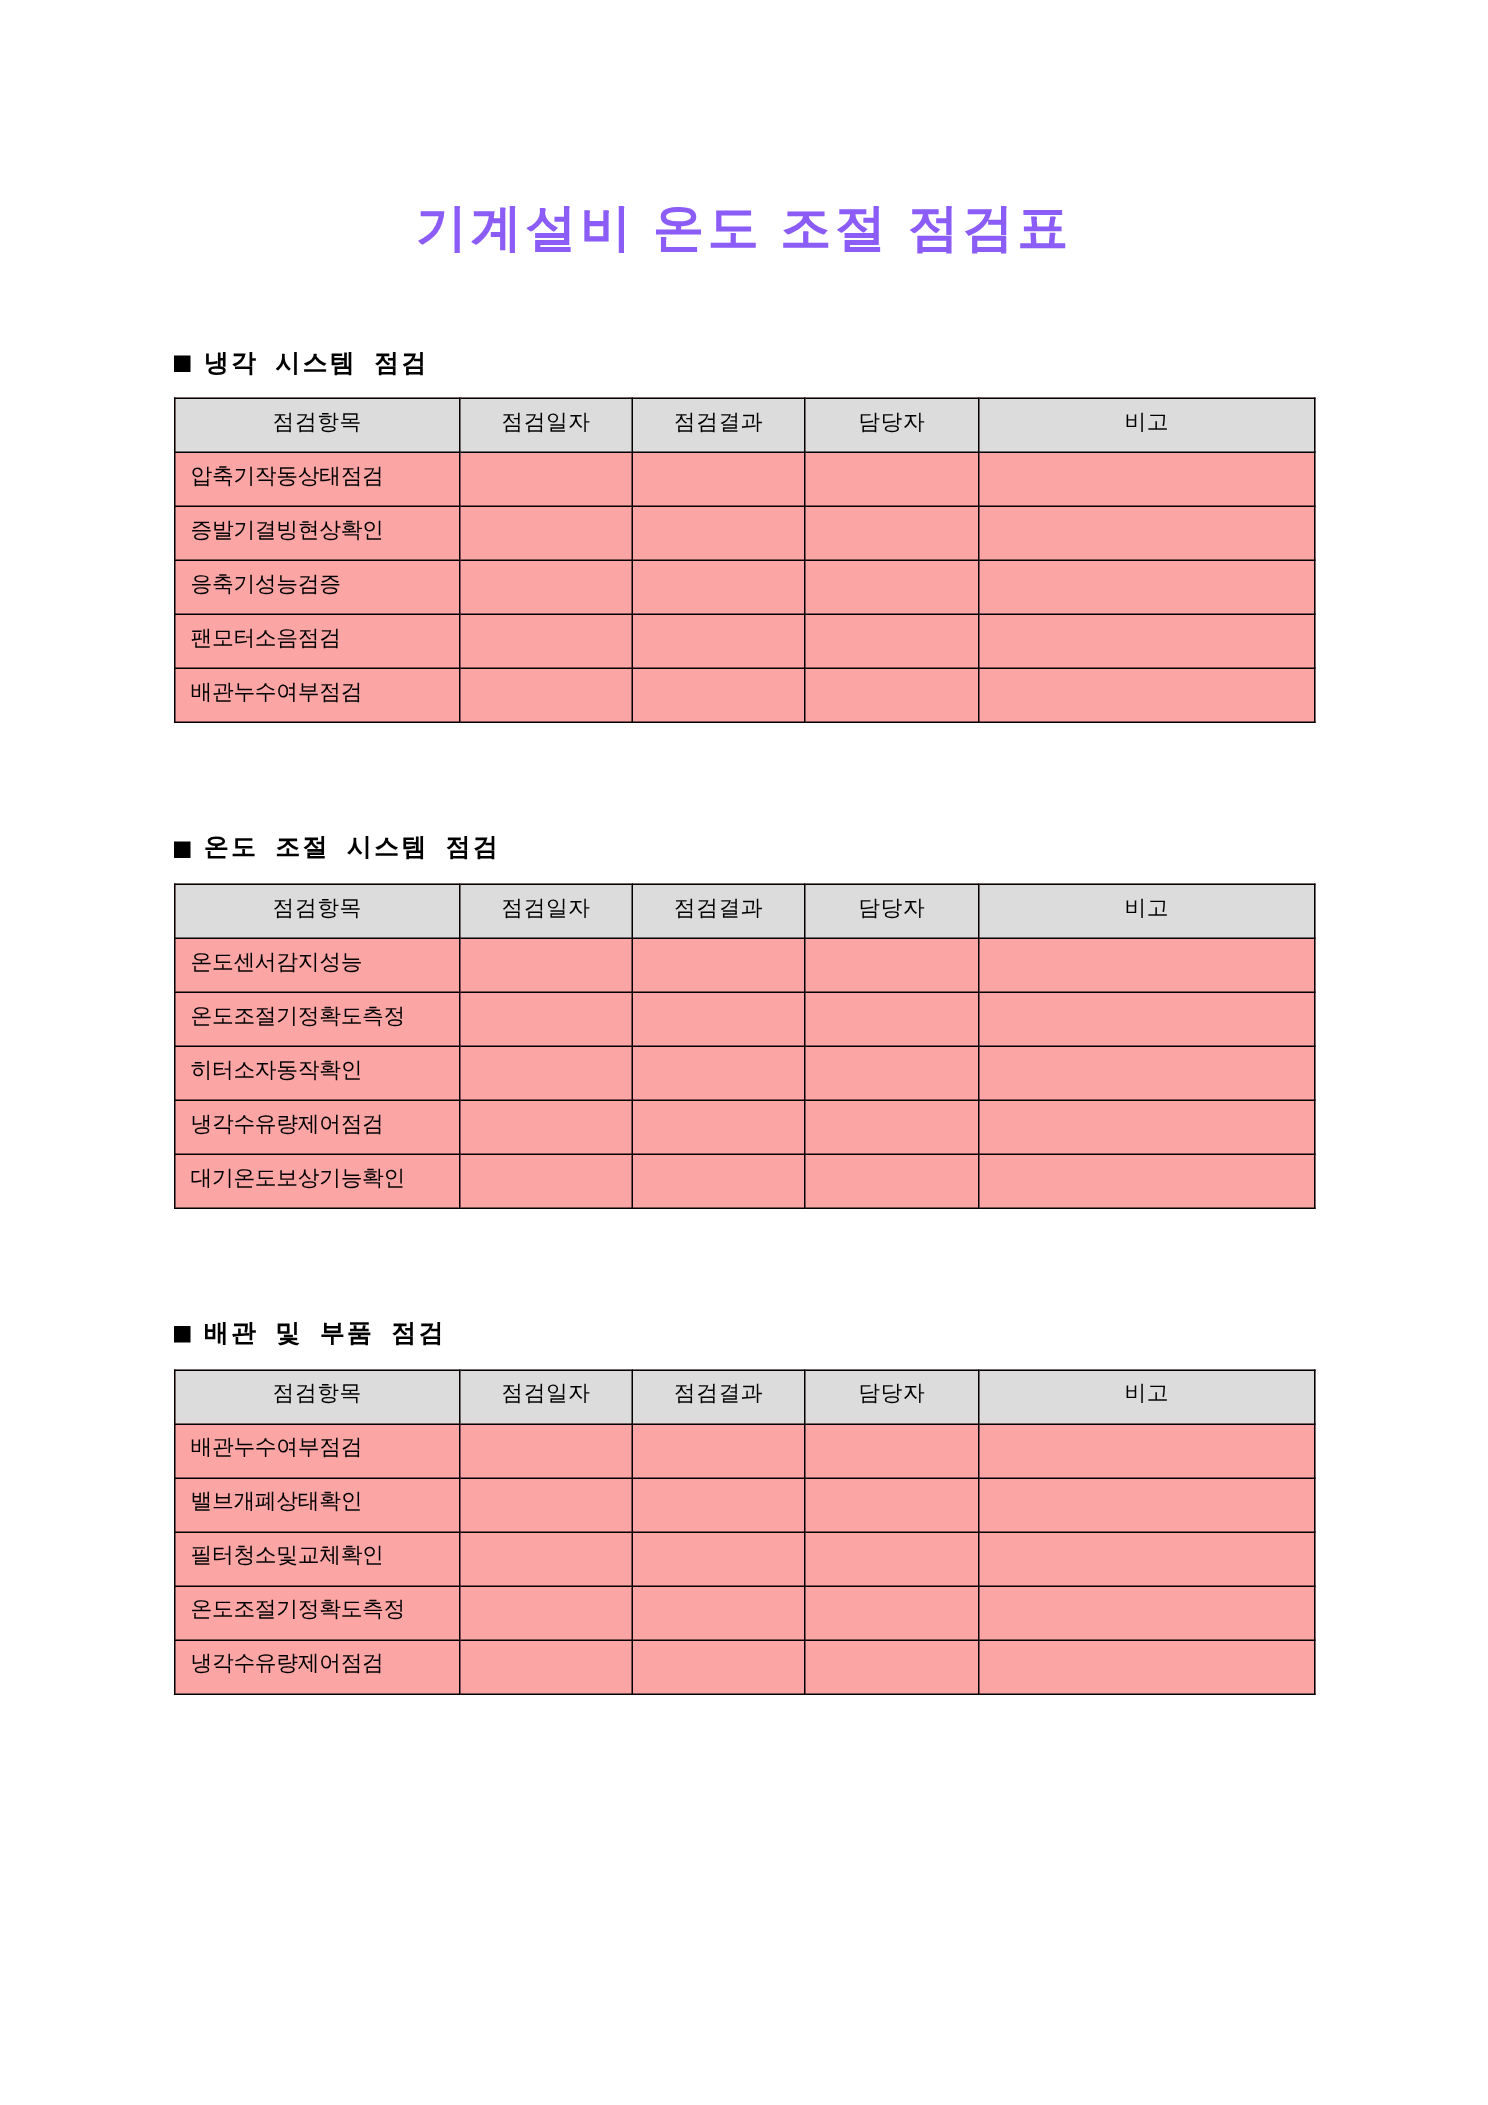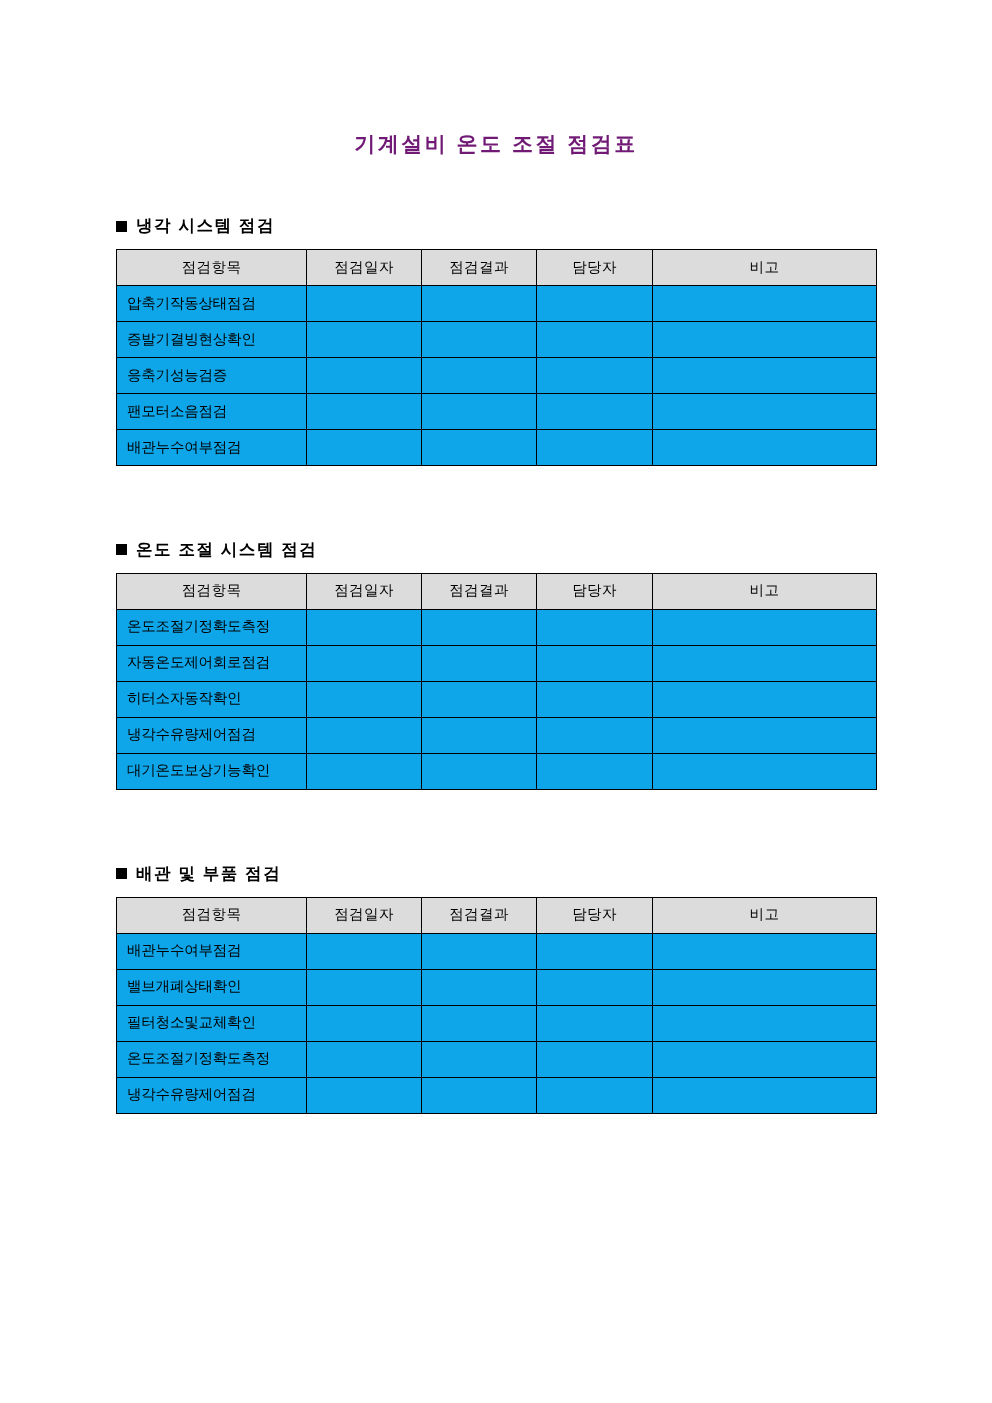"기계설비 온도 조절 점검표" .doc-title { color: #701a75 -> #8b5cf6; font-size: 21px -> 34px }
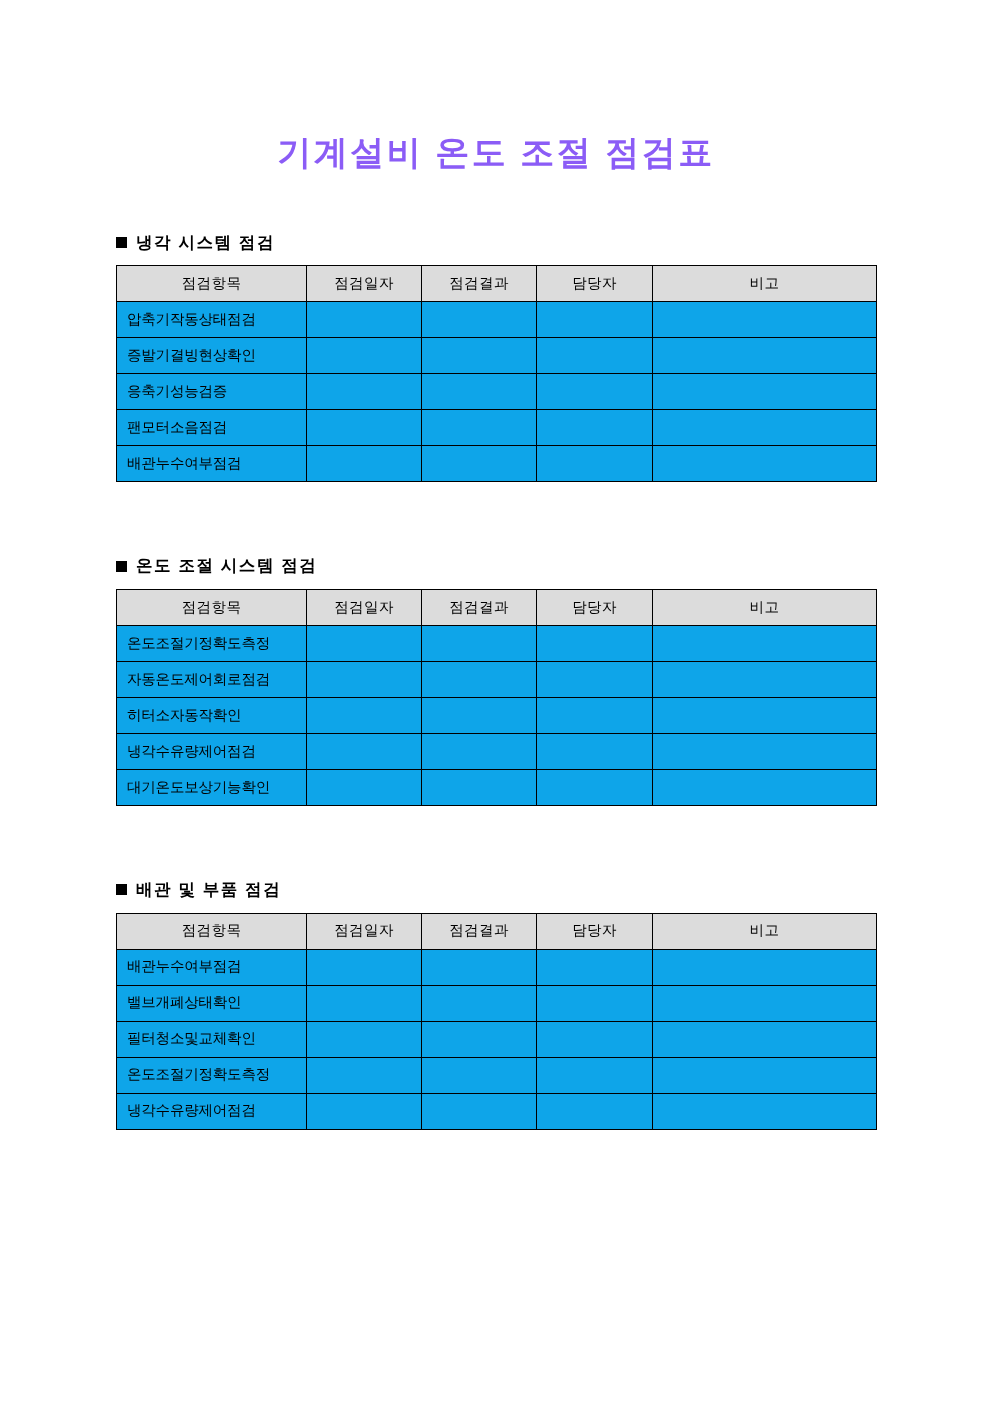"냉각 시스템 점검" .content { font-family: none -> Liberation Mono, monospace }
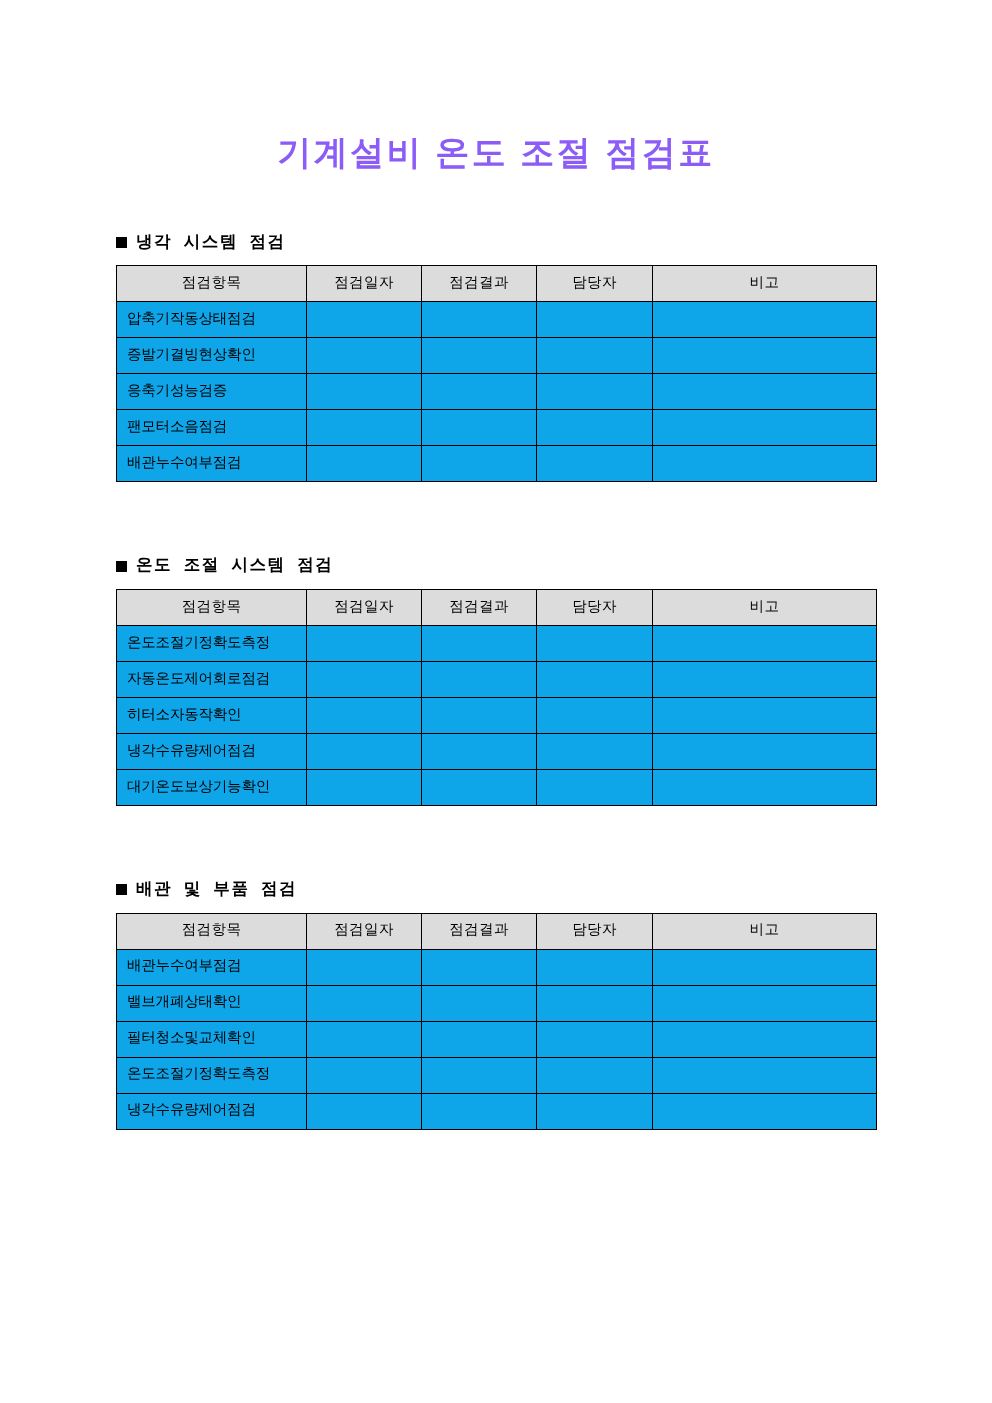"점검항목" table.checklist { background: #0ea5e9 -> #fca5a5 }
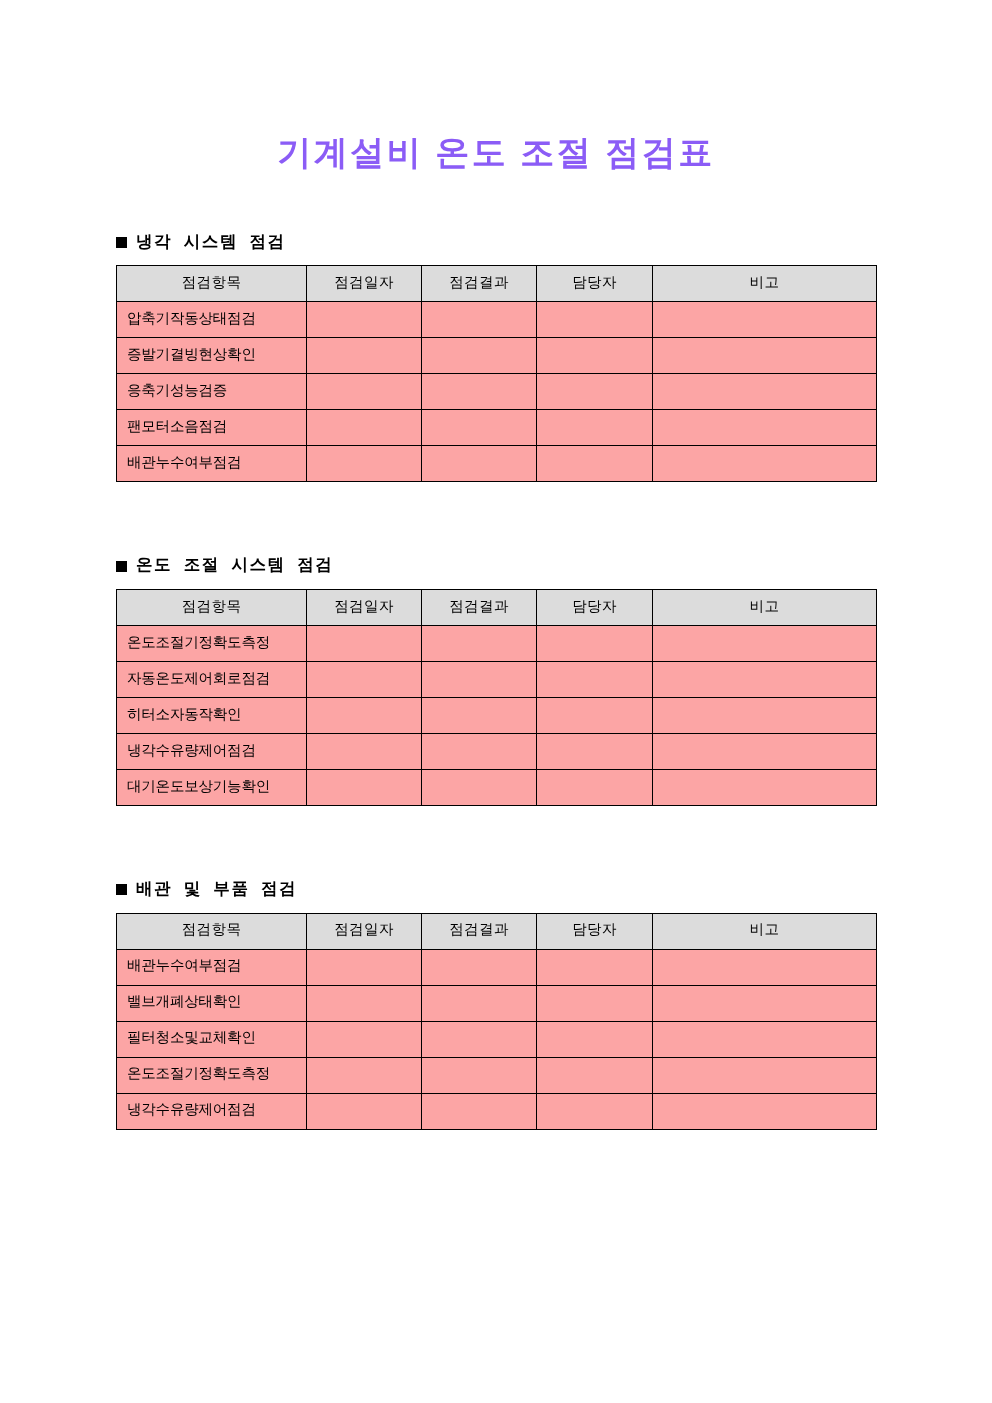"온도센서감지성능" tr { html: none -> <tr> <td>온도센서감지성능</td> <td></td> <td></td> <td></td> <td></td> </tr> }
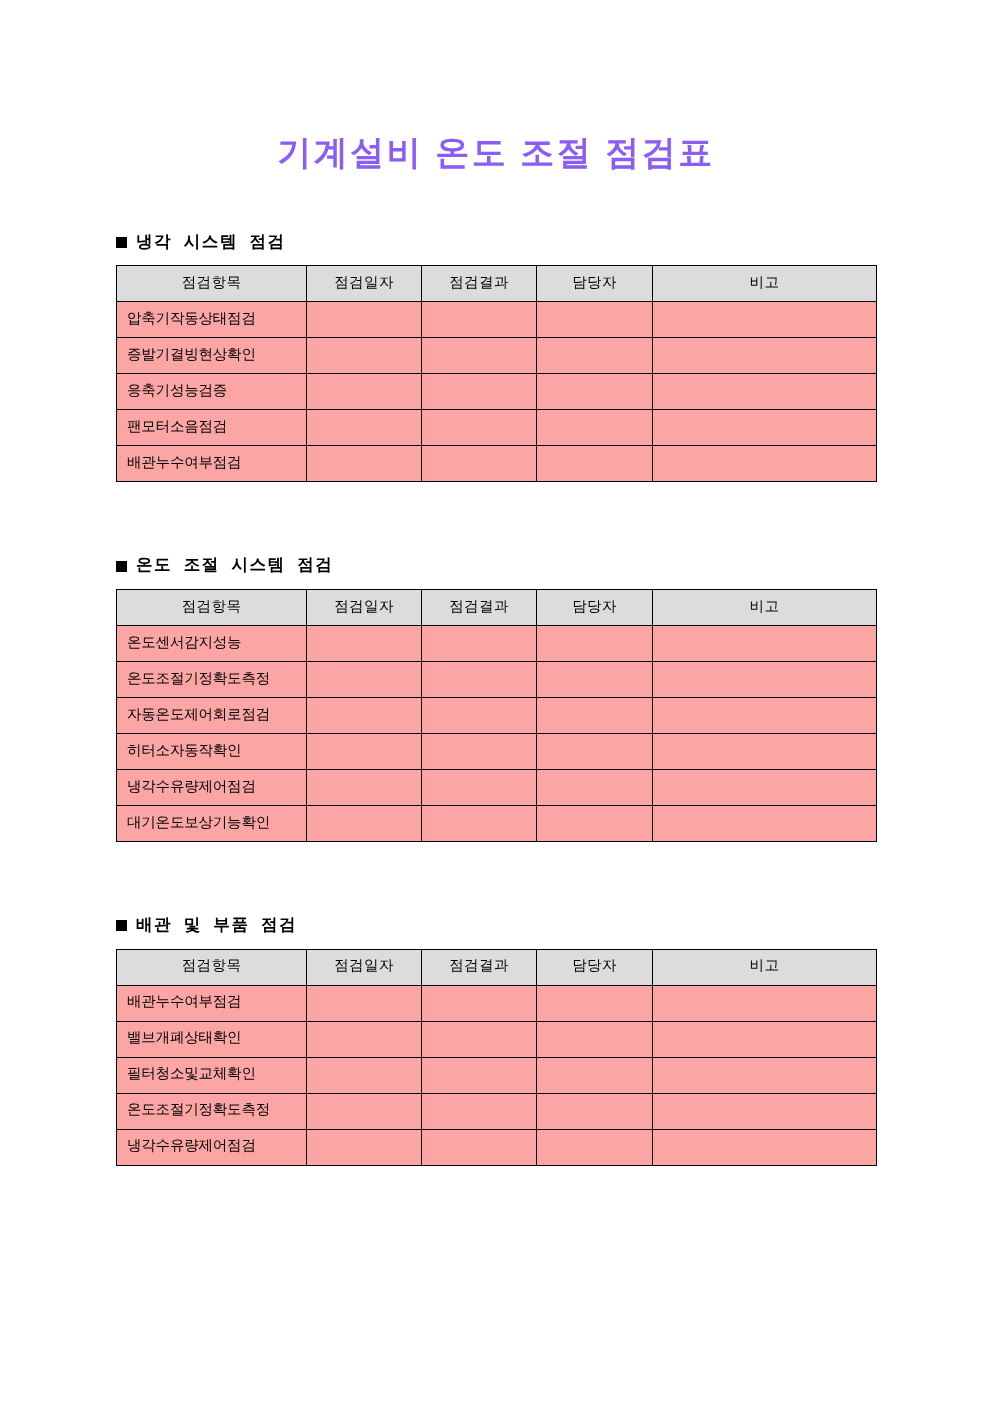"자동온도제어회로점검" tr { html: <tr> <td>자동온도제어회로점검</td> <td></td> <td></td> <td></td> <td></td> </tr> -> none }
